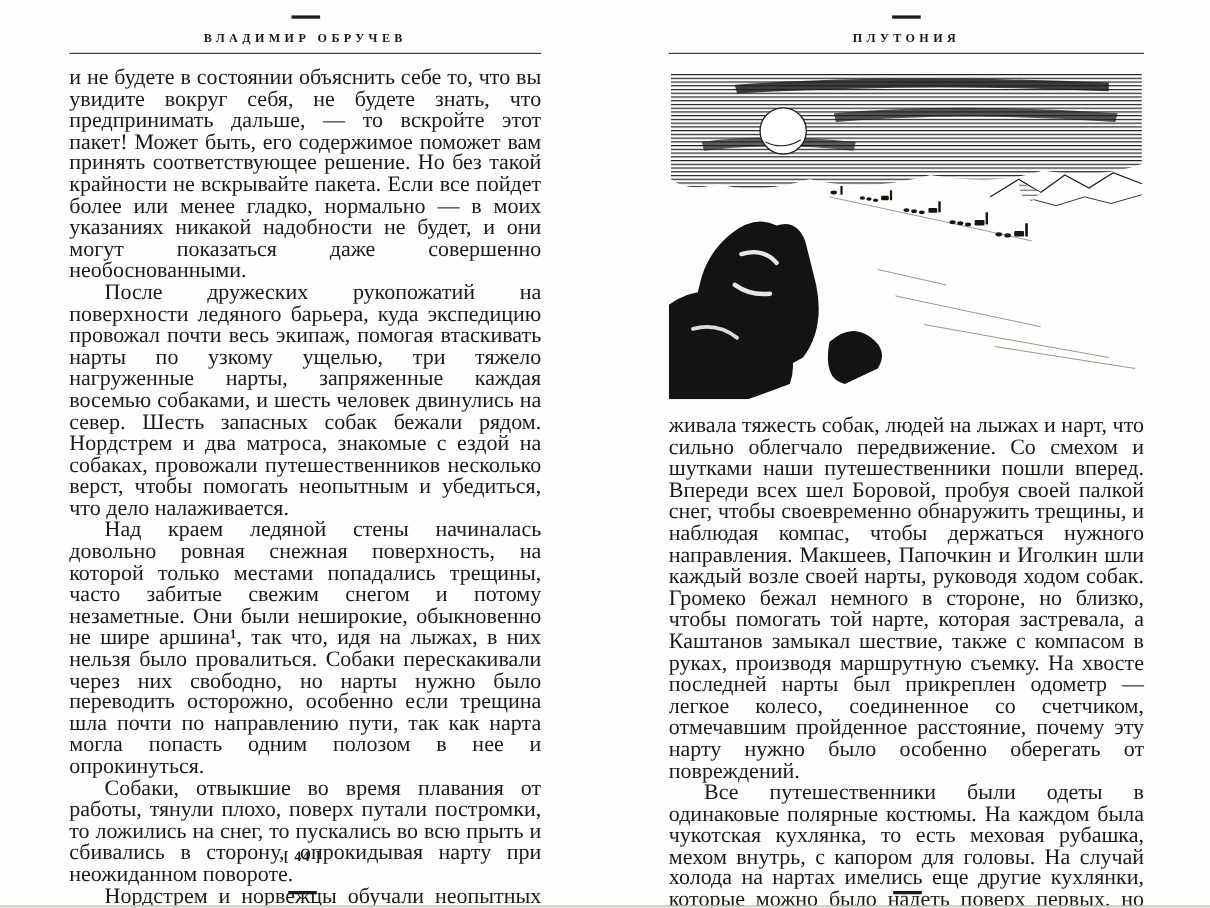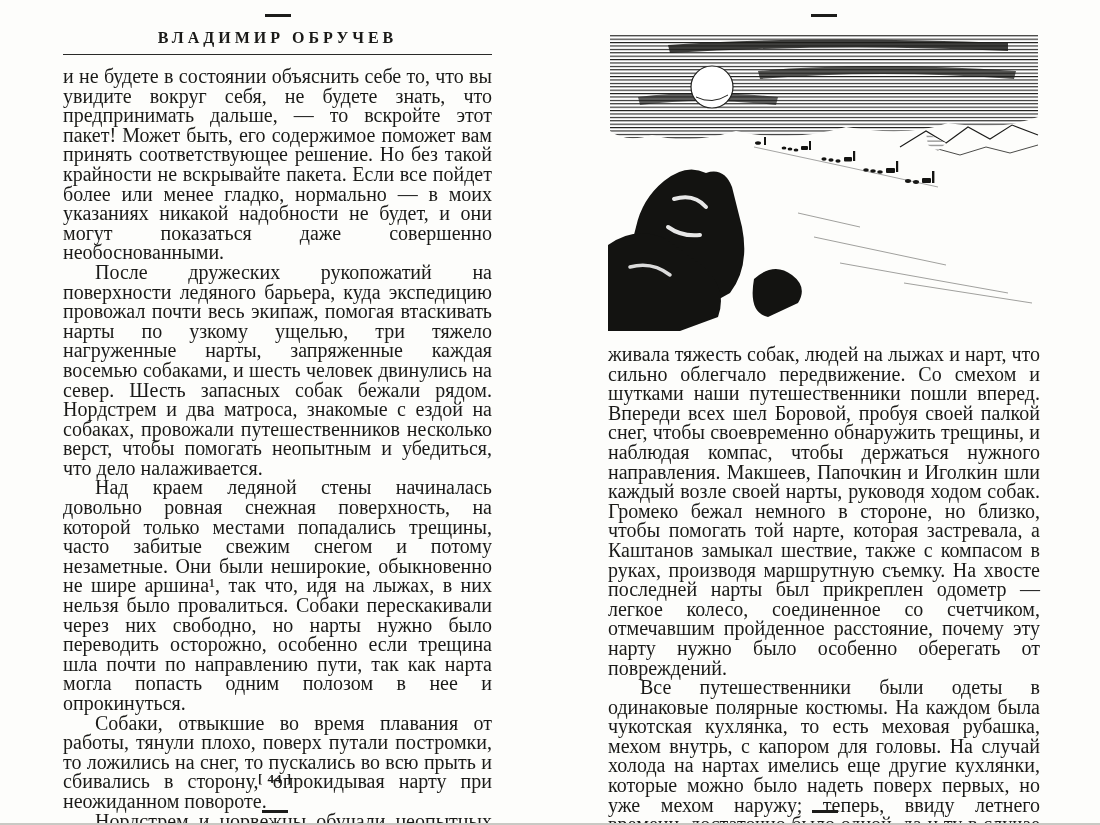"ВЛАДИМИР ОБРУЧЕВ" .running-head { font-size: 16px -> 11px }
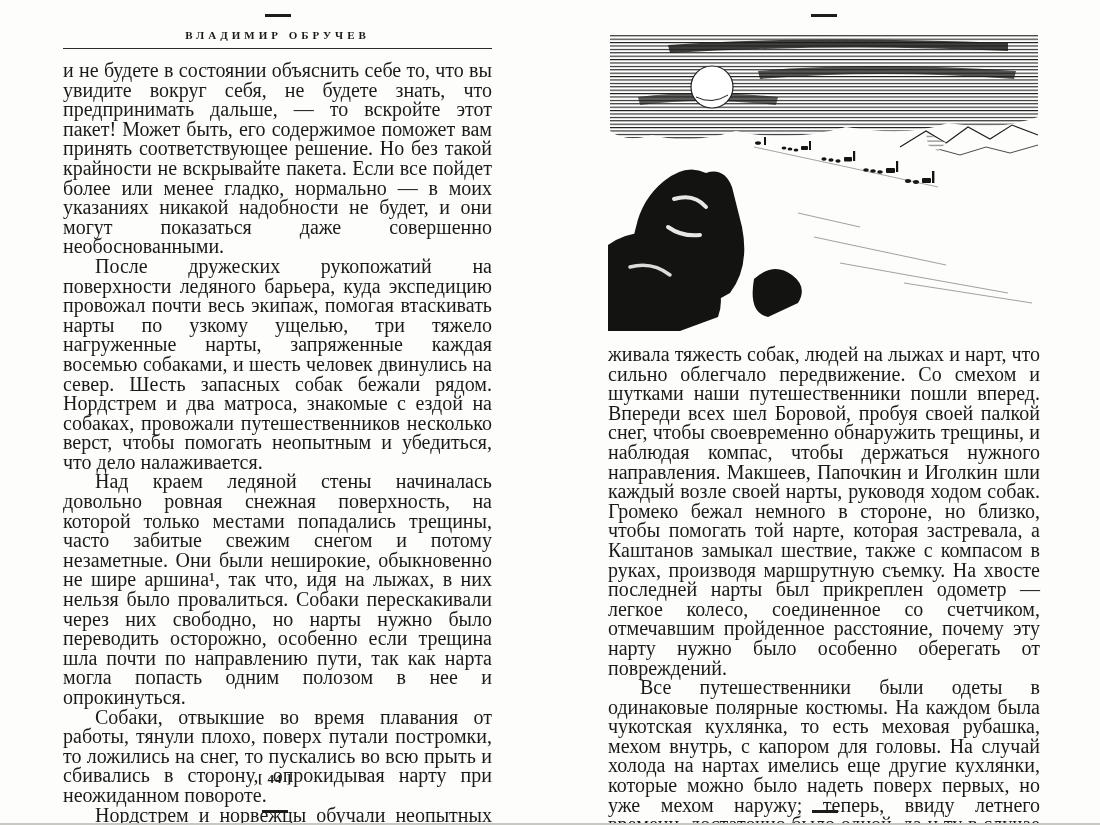"ПЛУТОНИЯ" div.running-head { html: none -> <div>ПЛУТОНИЯ</div> }
